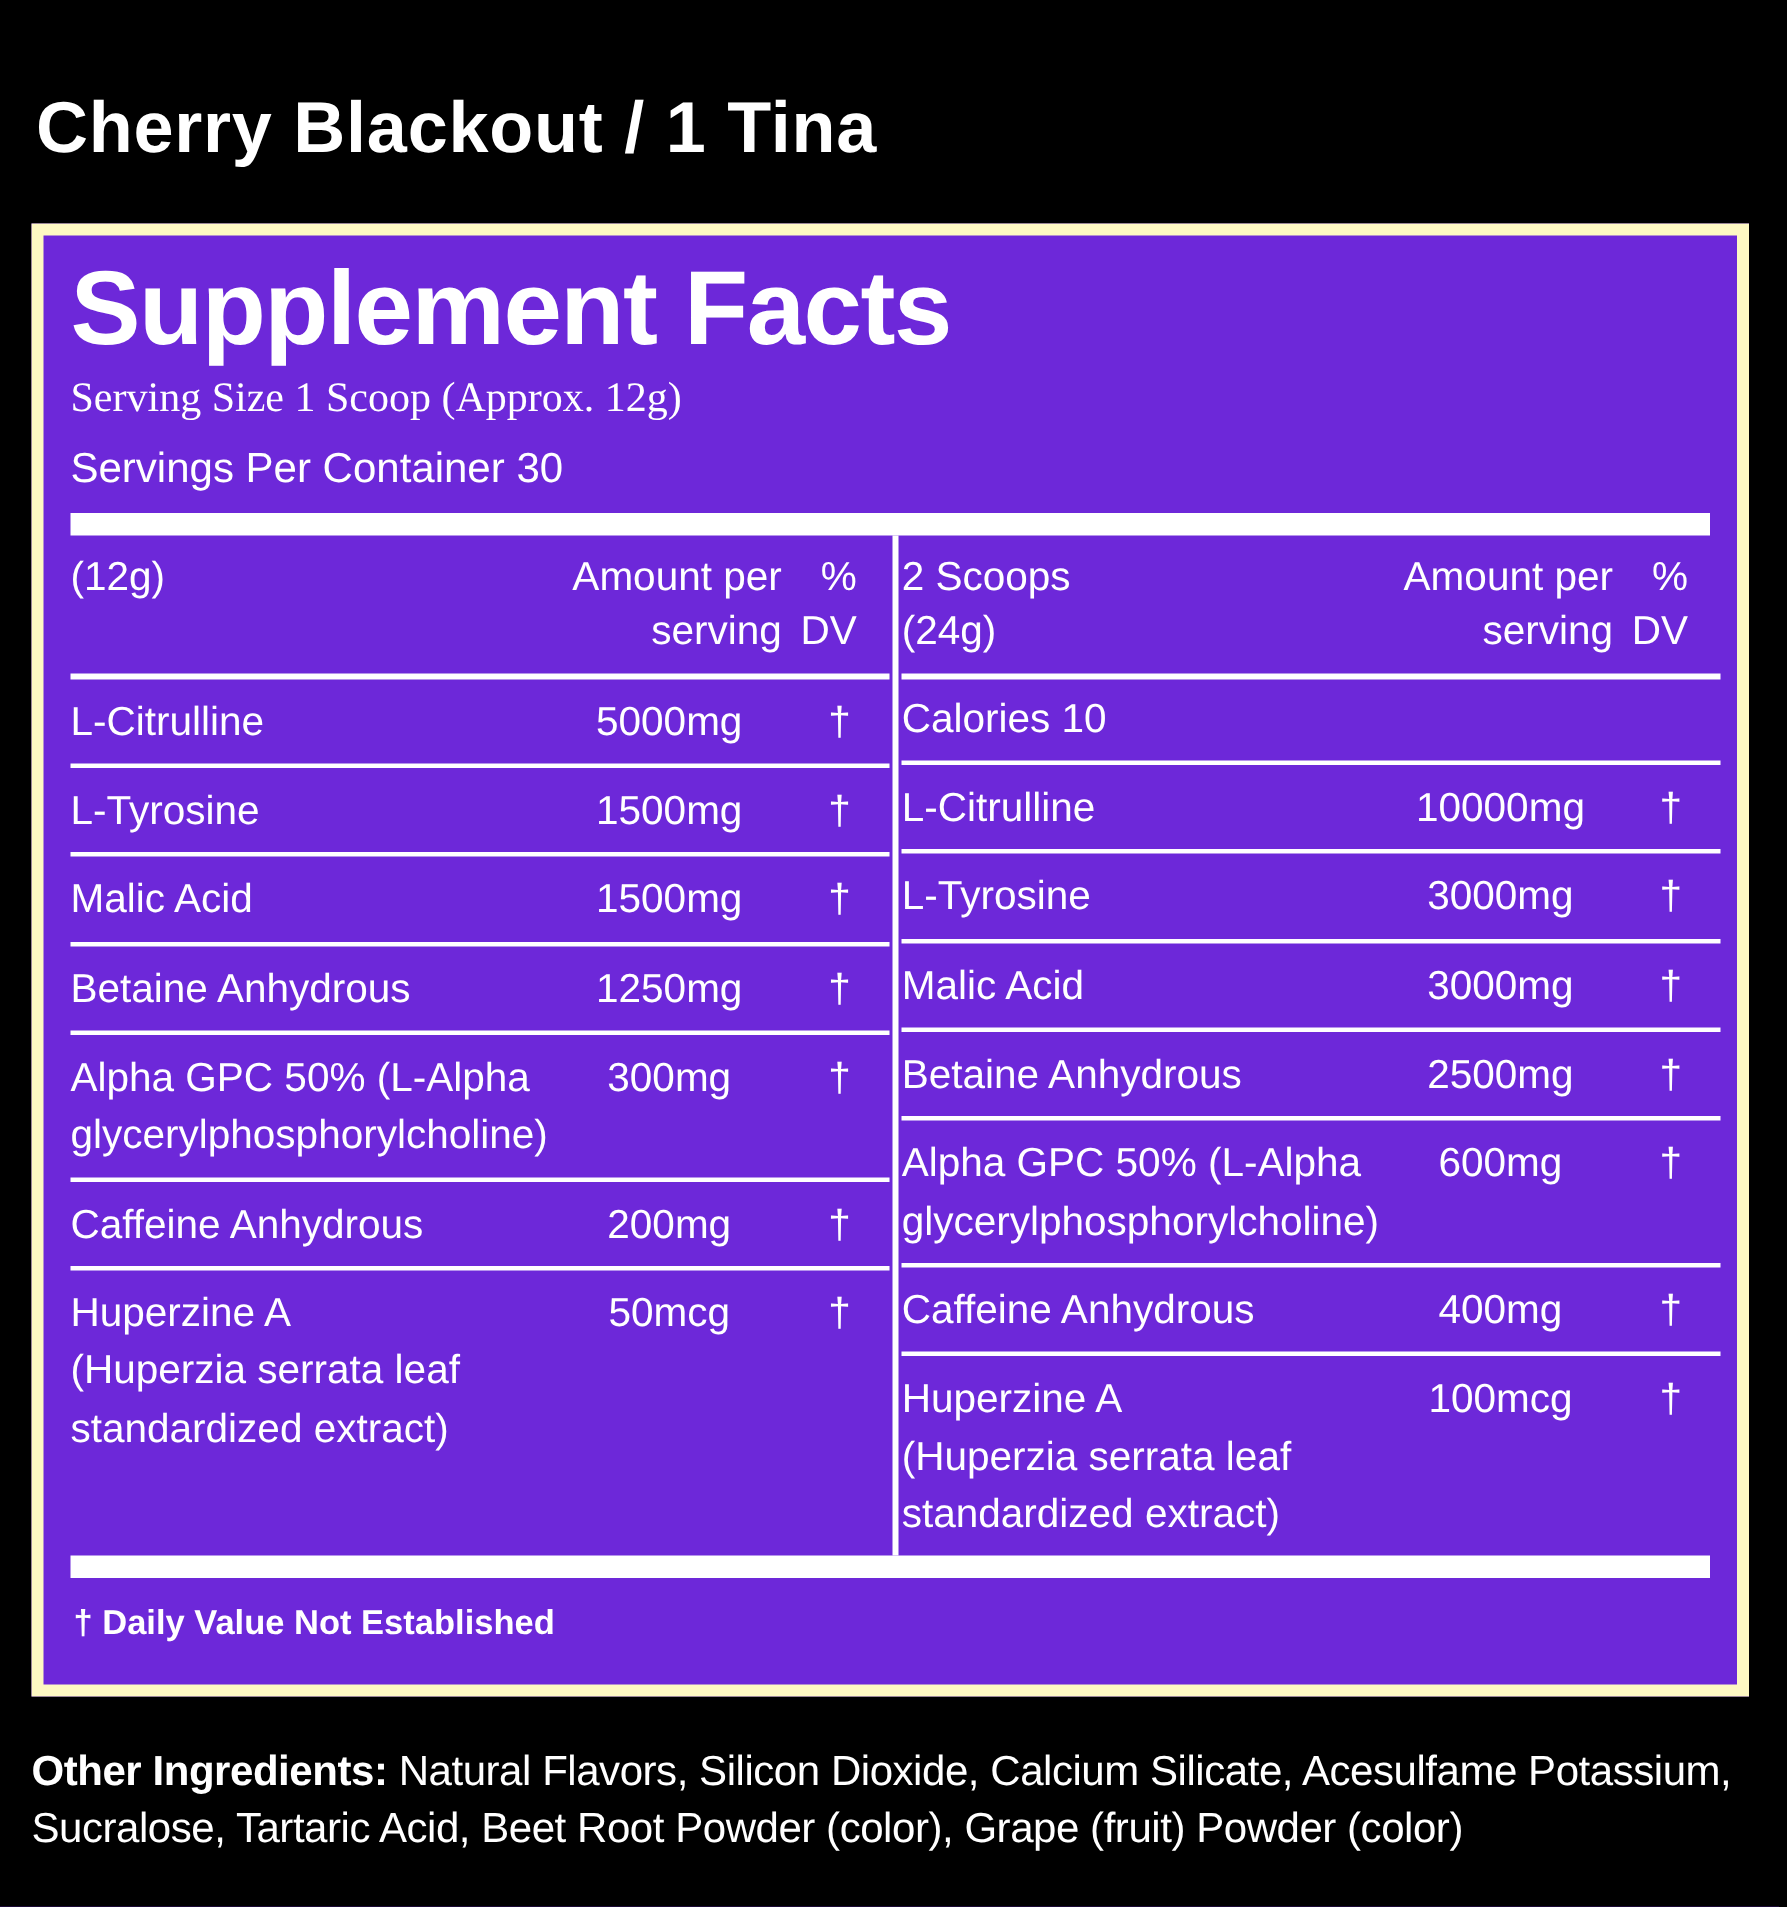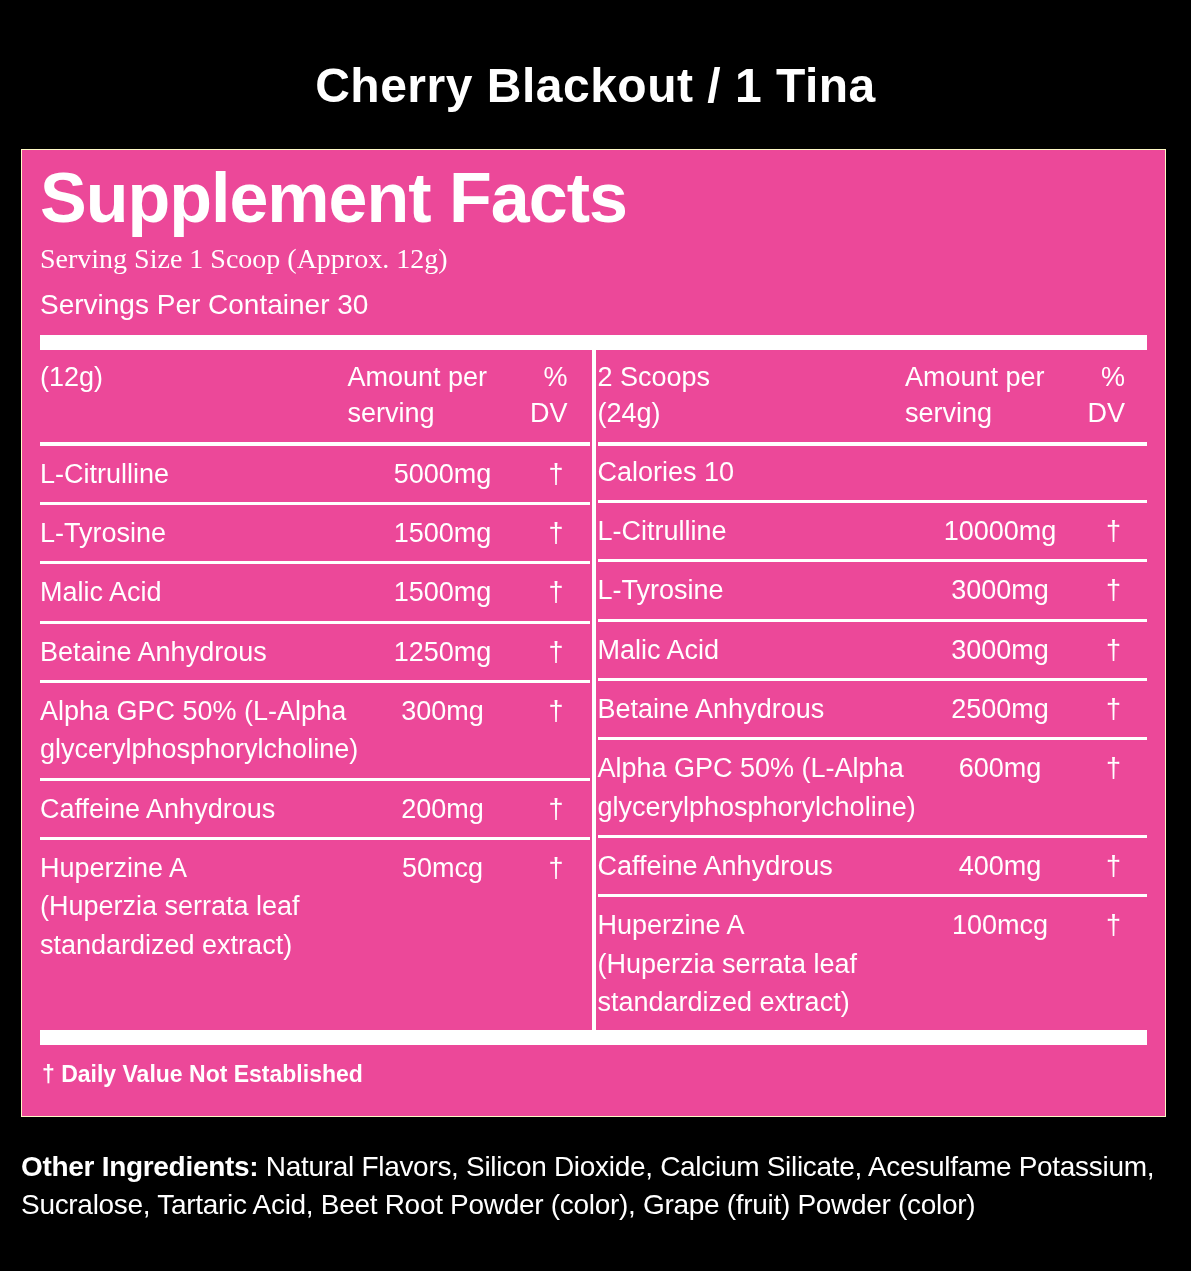"Cherry Blackout / 1 Tina" .page-title { text-align: center -> none }
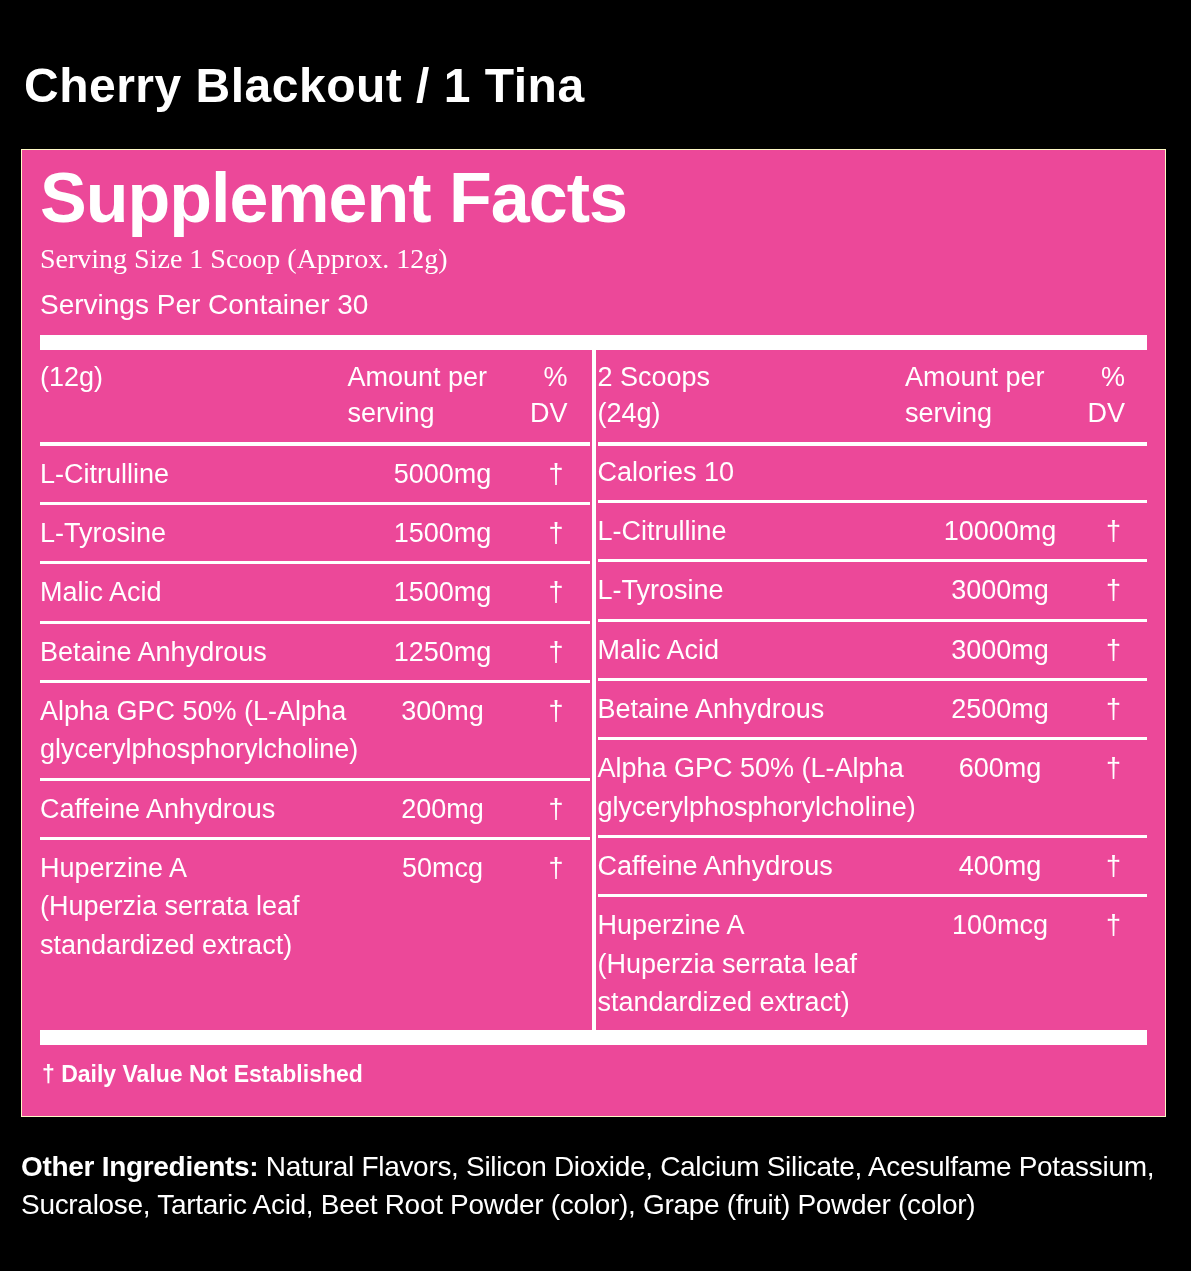"Supplement Facts" .panel { background: #ec4899 -> #6d28d9; border: 1px solid #fef9c3 -> 8px solid #fef9c3 }
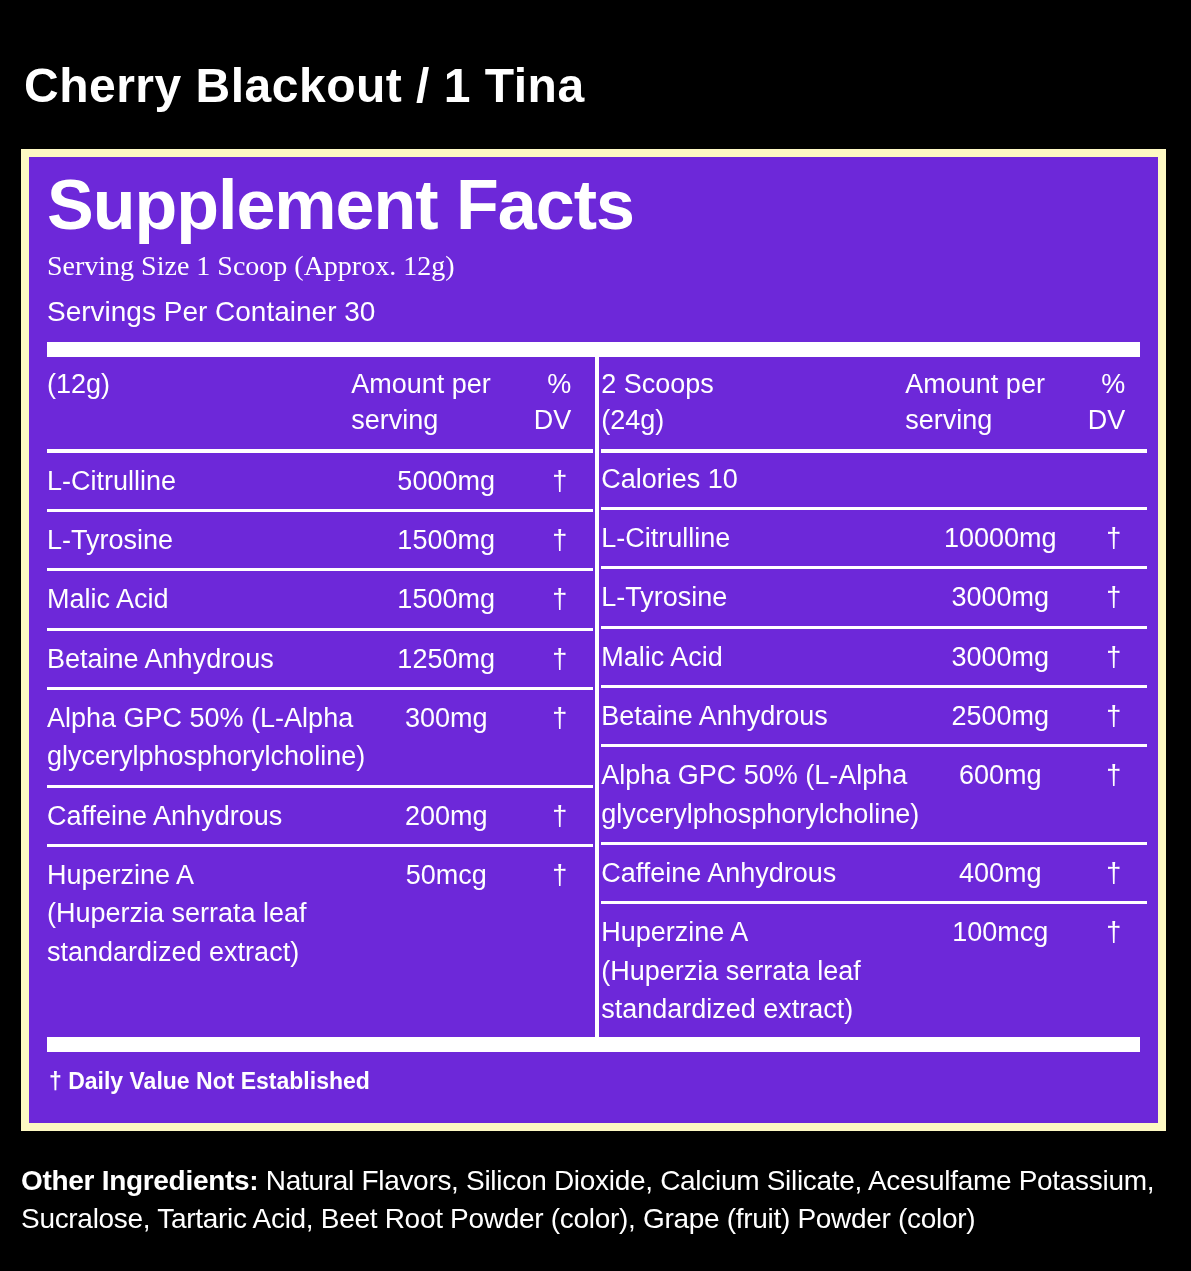"Amount per" .col-header .h-amount { text-align: left -> right }
